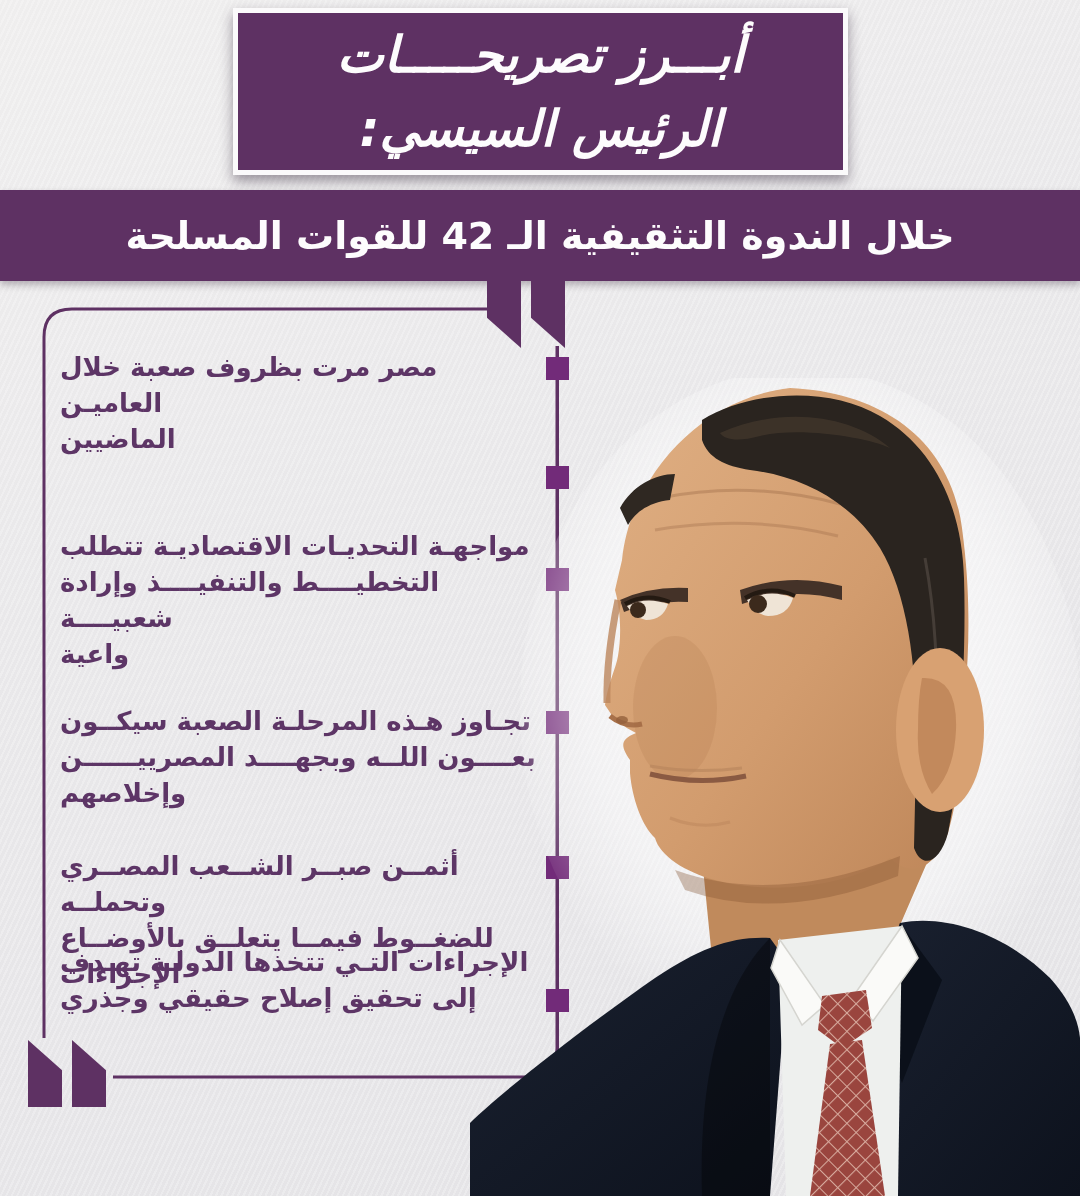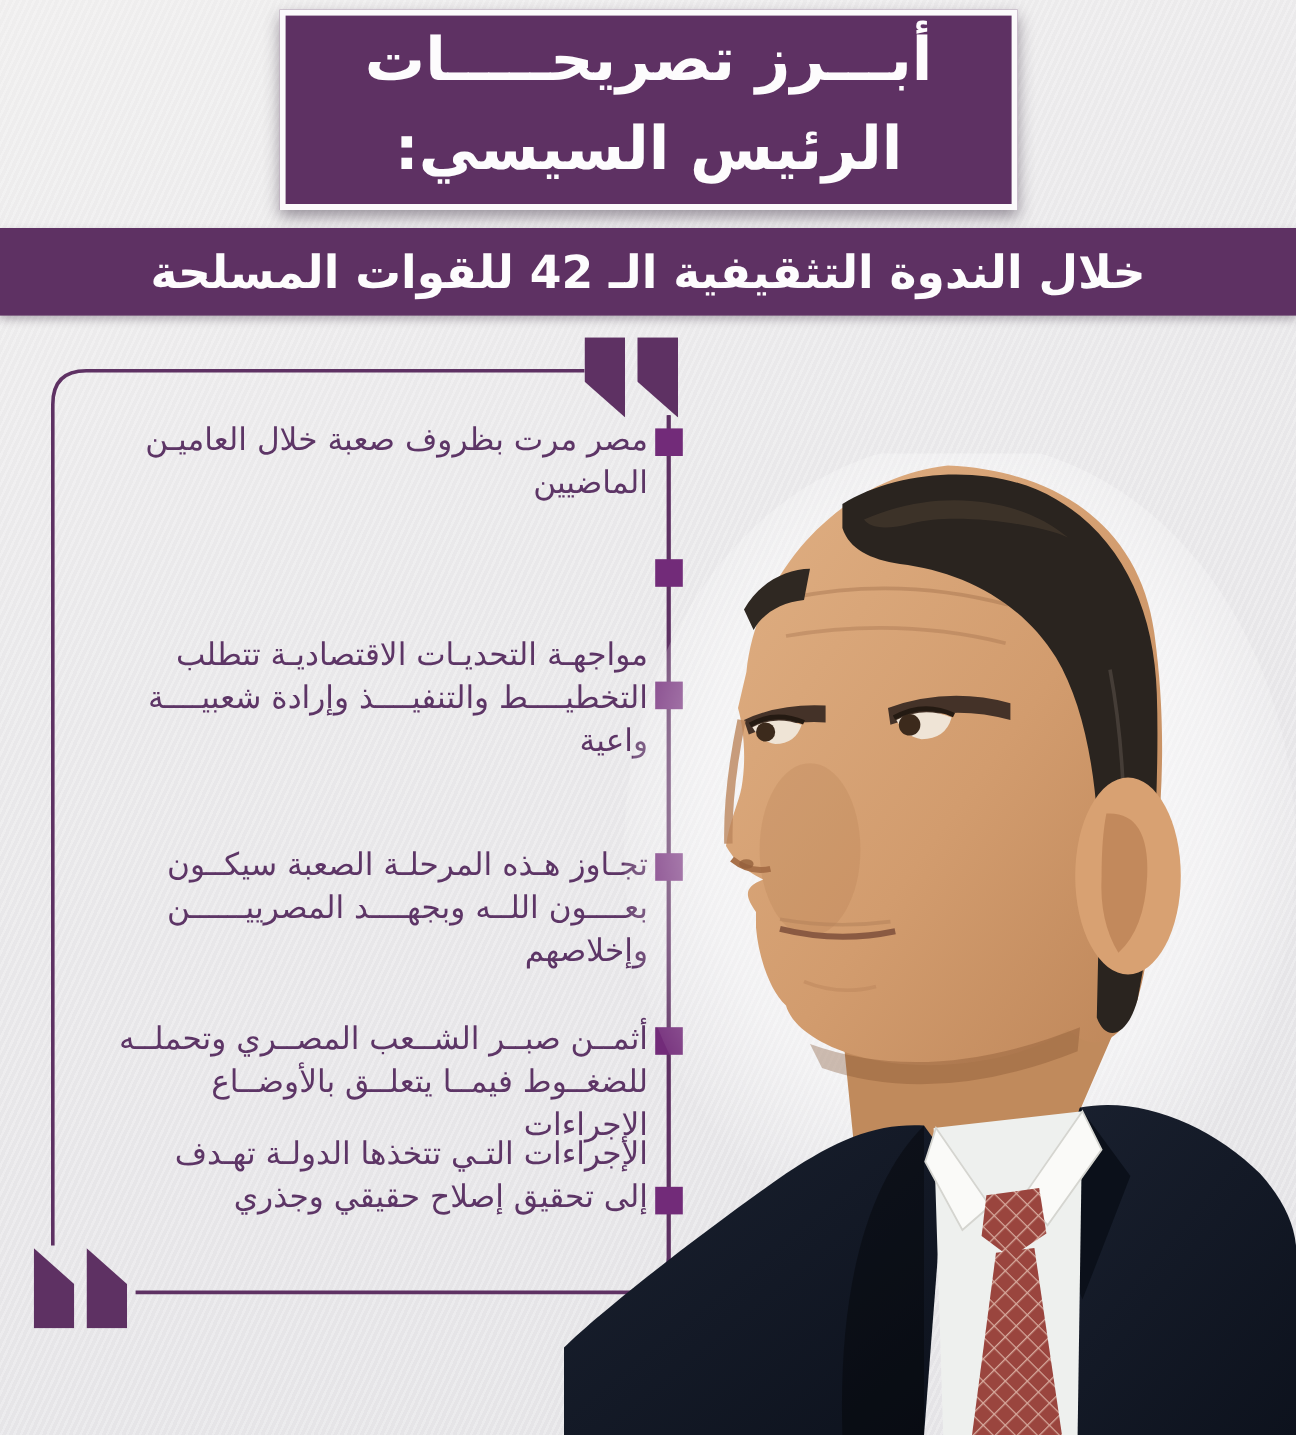"أبـــرز تصريحـــــات" .header-box { font-style: none -> italic; justify-content: none -> center }
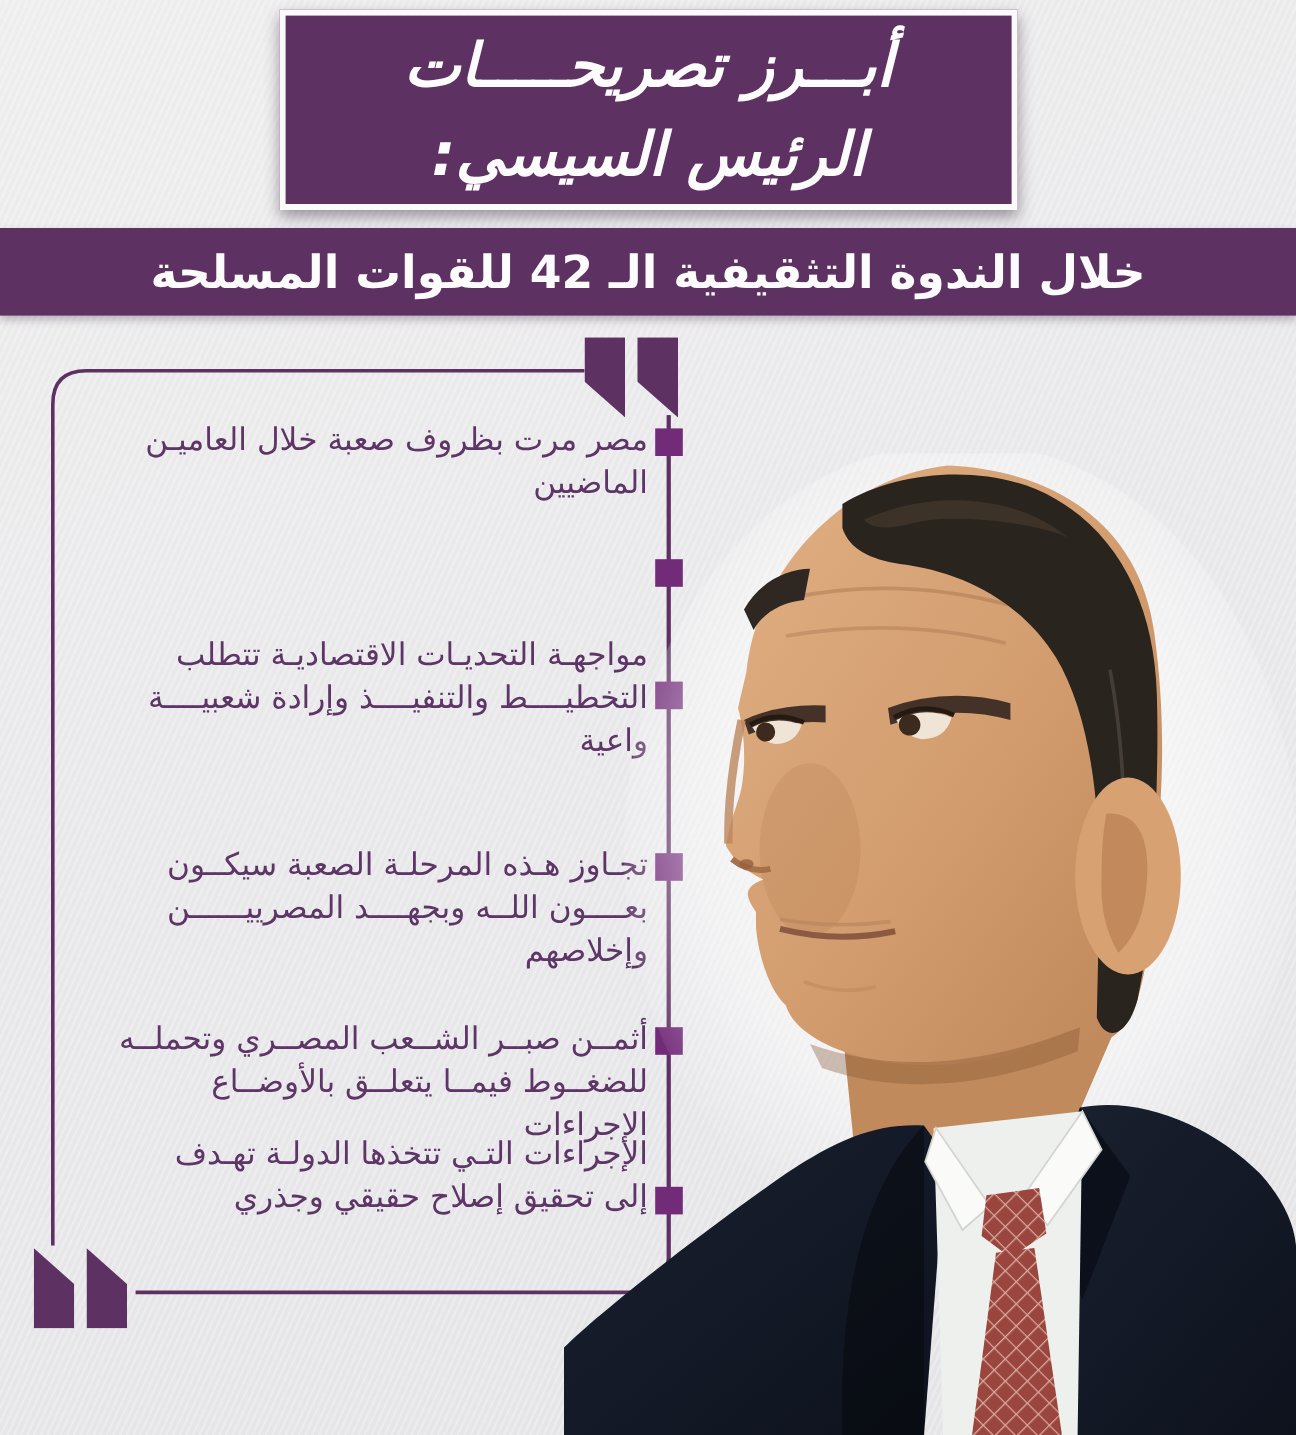"خلال الندوة التثقيفية الـ 42" .subtitle-bar { height: 73px -> 91px }
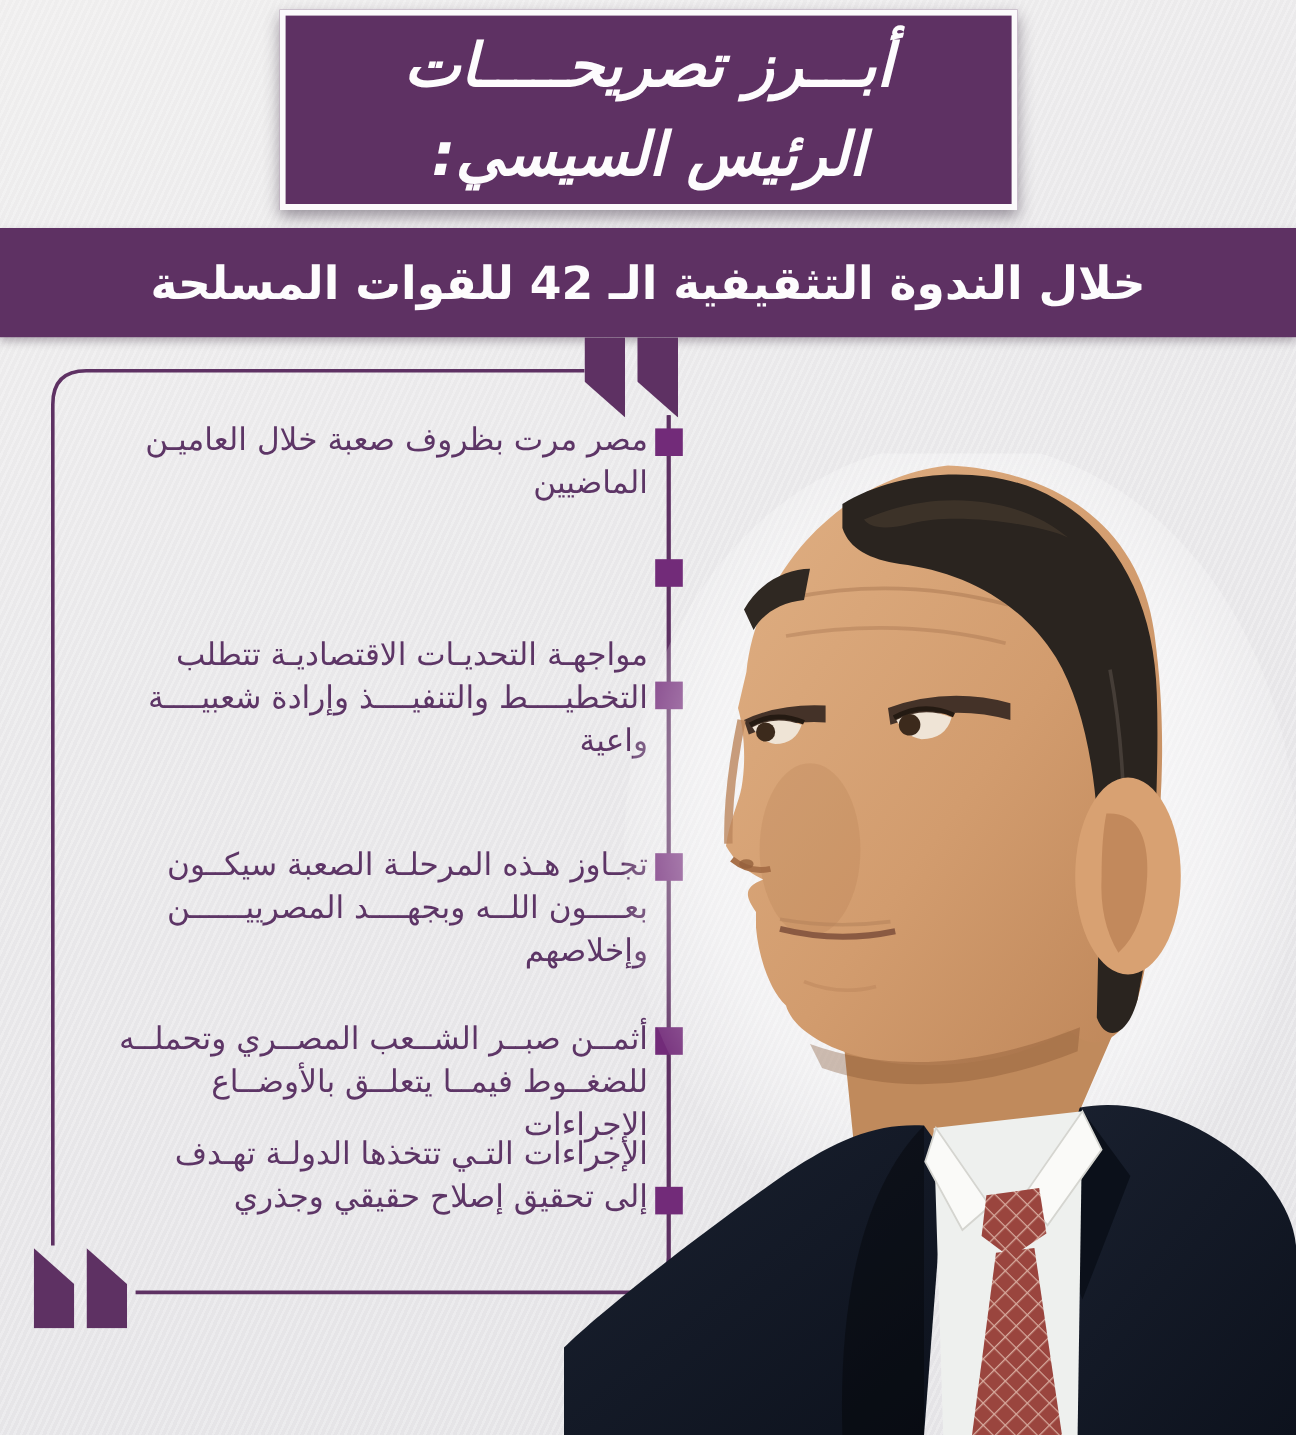"مصر مرت بظروف صعبة خلال" .quote-text { font-weight: 400 -> 700; text-align: right -> left }
